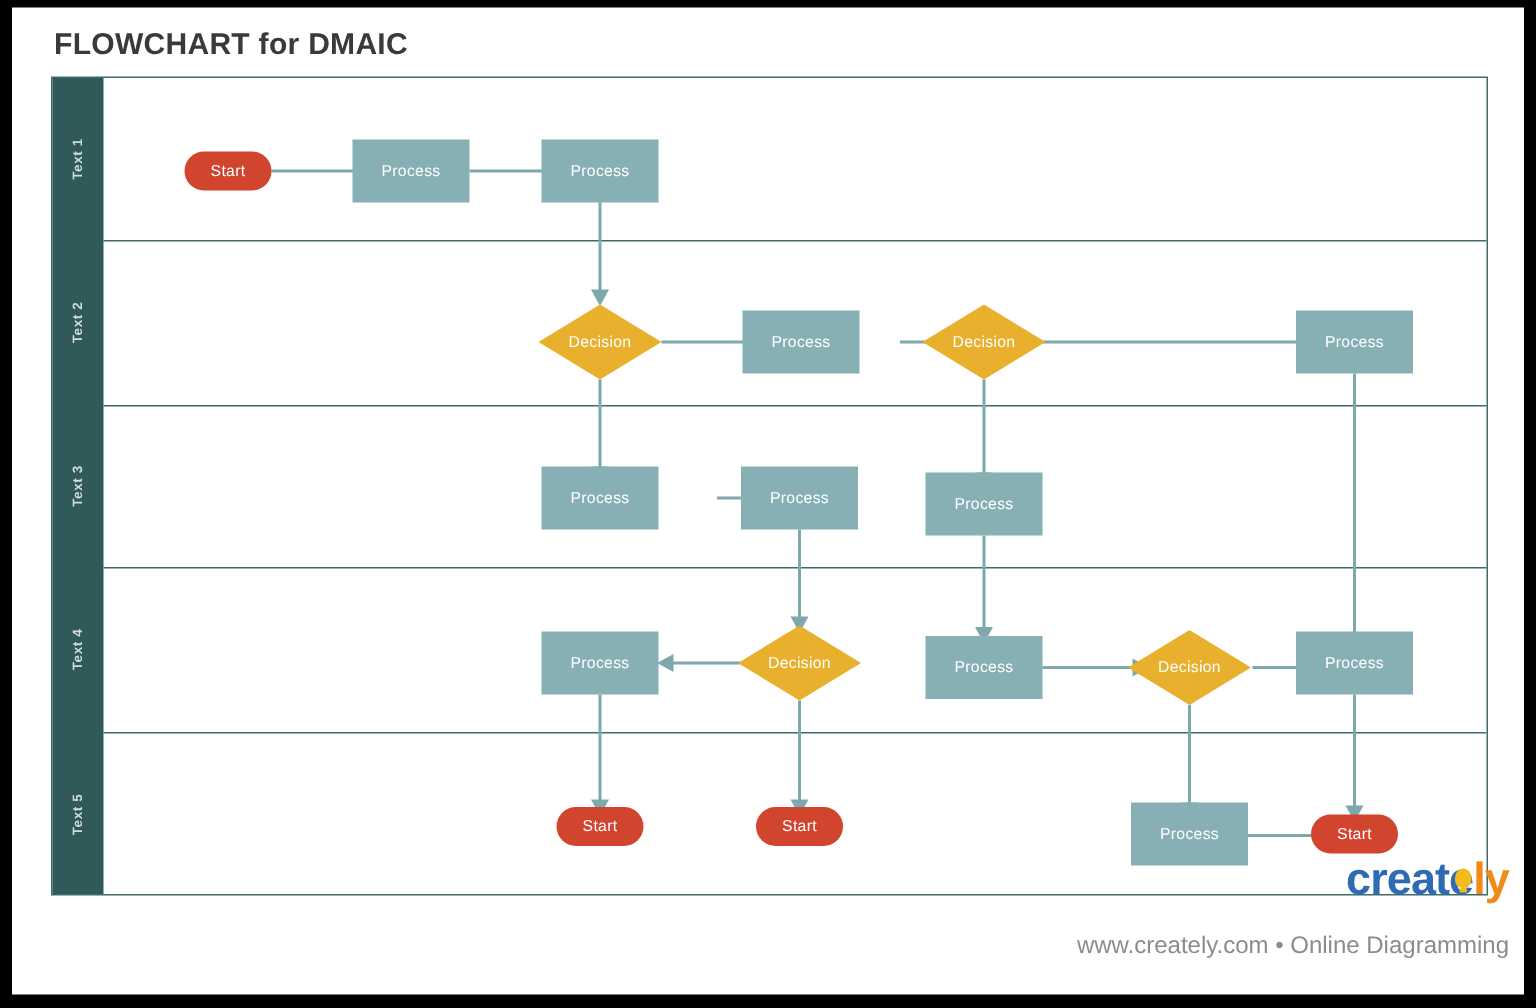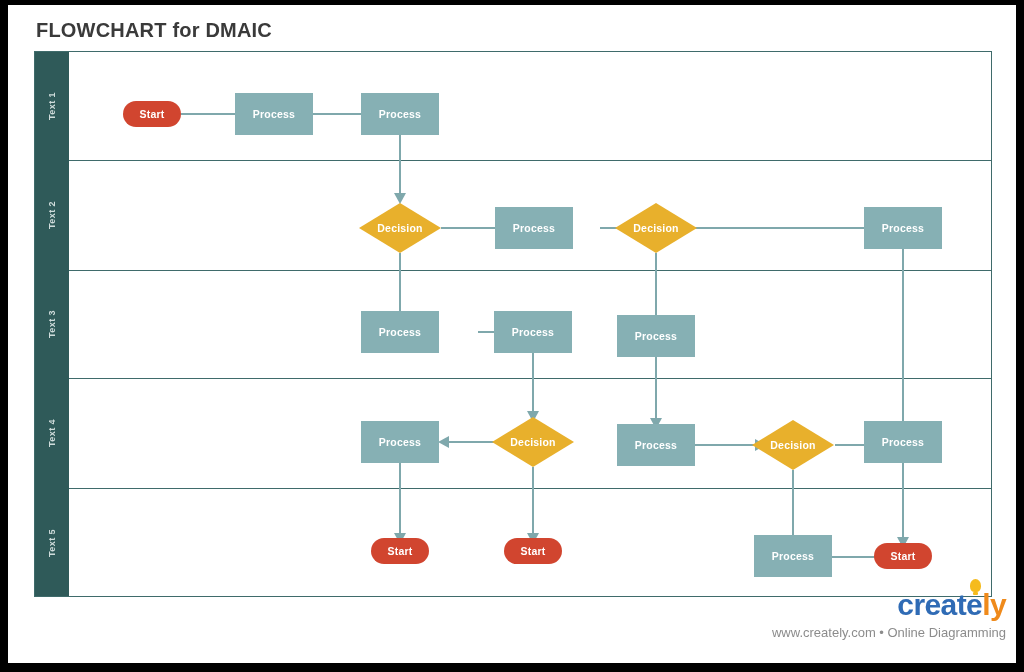"Start" .node { font-weight: bold -> none }
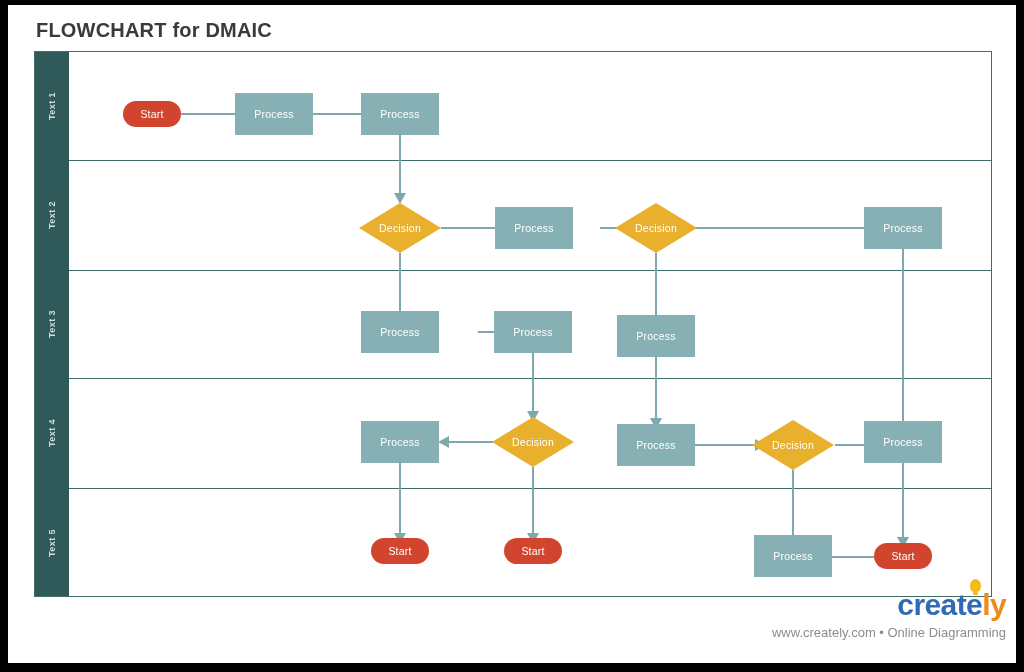"www.creately.com • Online Diagramming" #brand-tag { font-size: 13px -> 16px; margin-top: 6px -> 21px }
